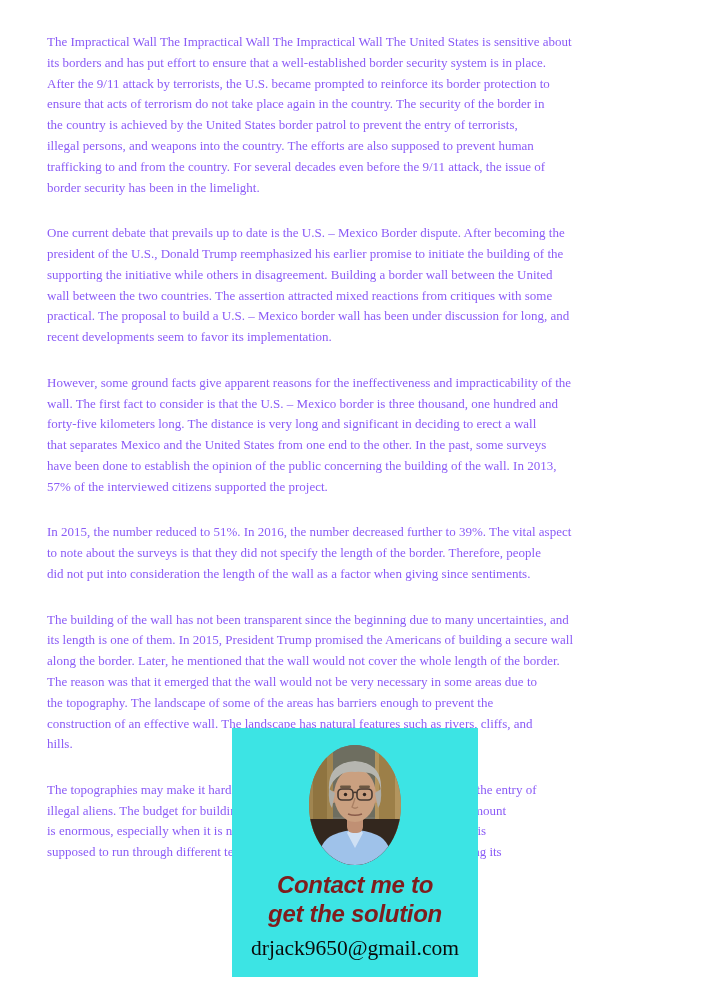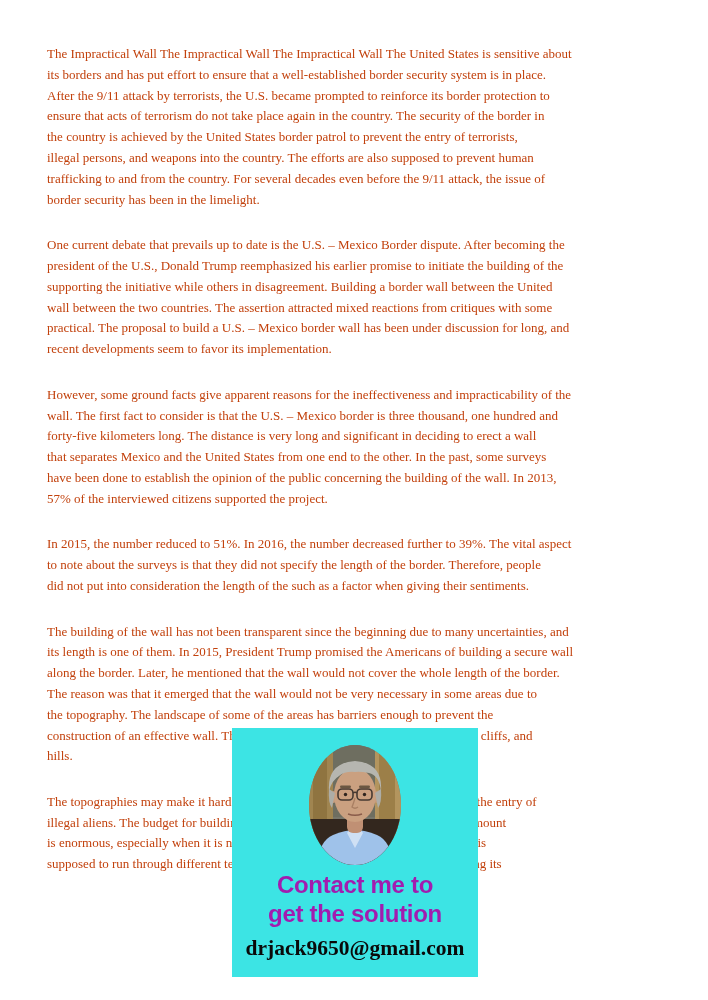"The Impractical Wall The Impractical" .essay { color: #c2410c -> #8b5cf6; top: 44px -> 32px }
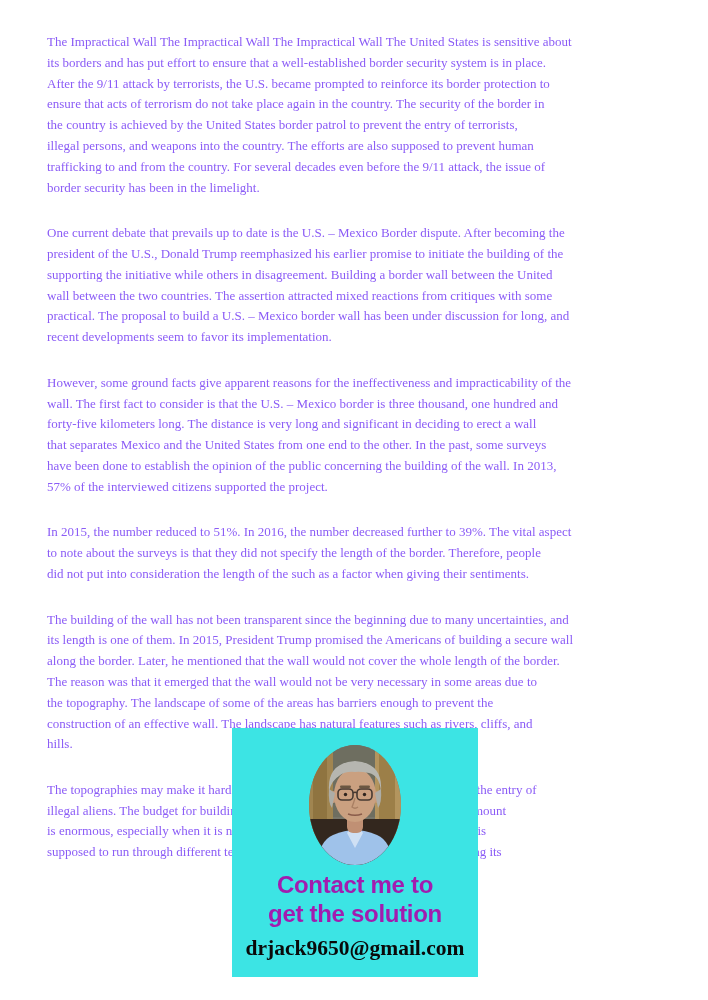"did not put into consideration" div.line { text: such as a factor when giving their -> wall as a factor when giving since }
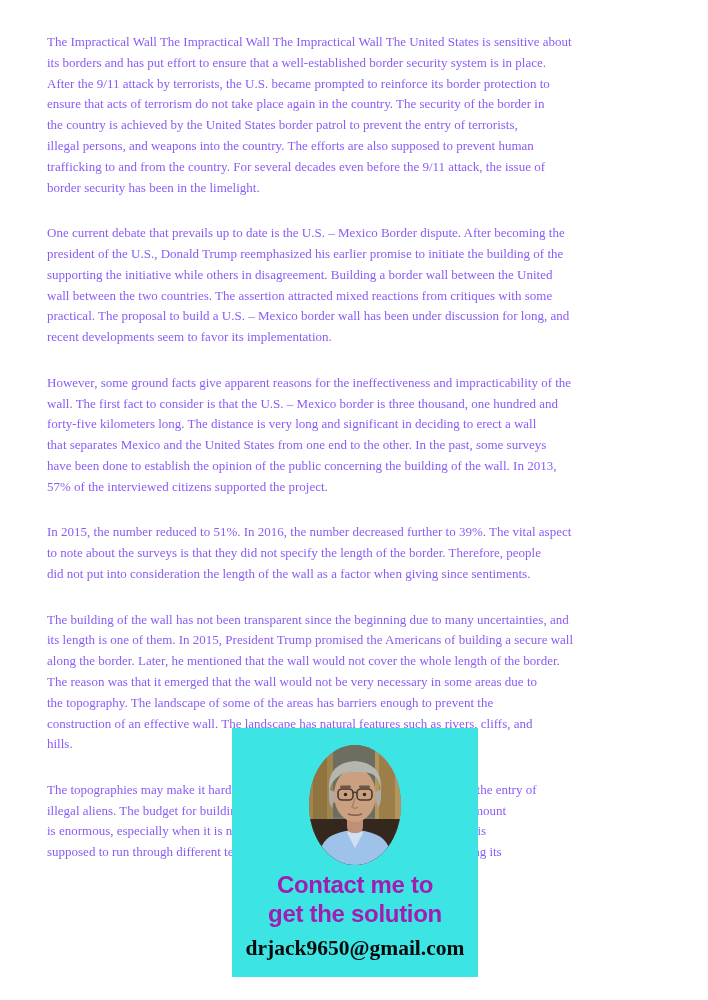"Contact me to" .heading { color: #a21caf -> #7f1d1d; font-style: none -> italic }
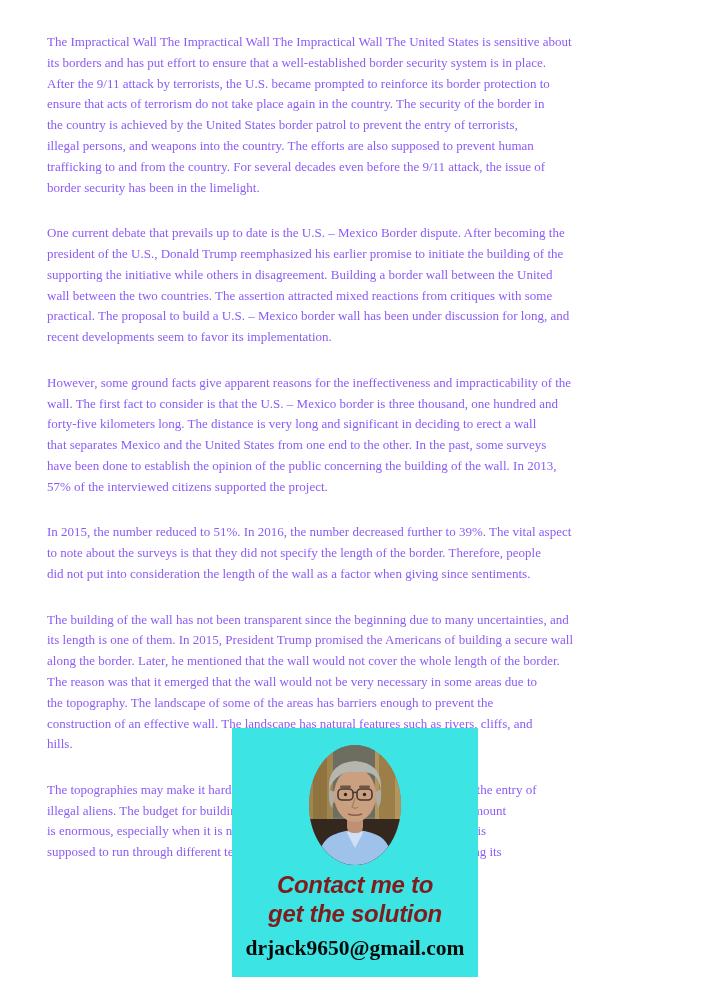"drjack9650@gmail.com" .email { font-weight: 700 -> 400 }
